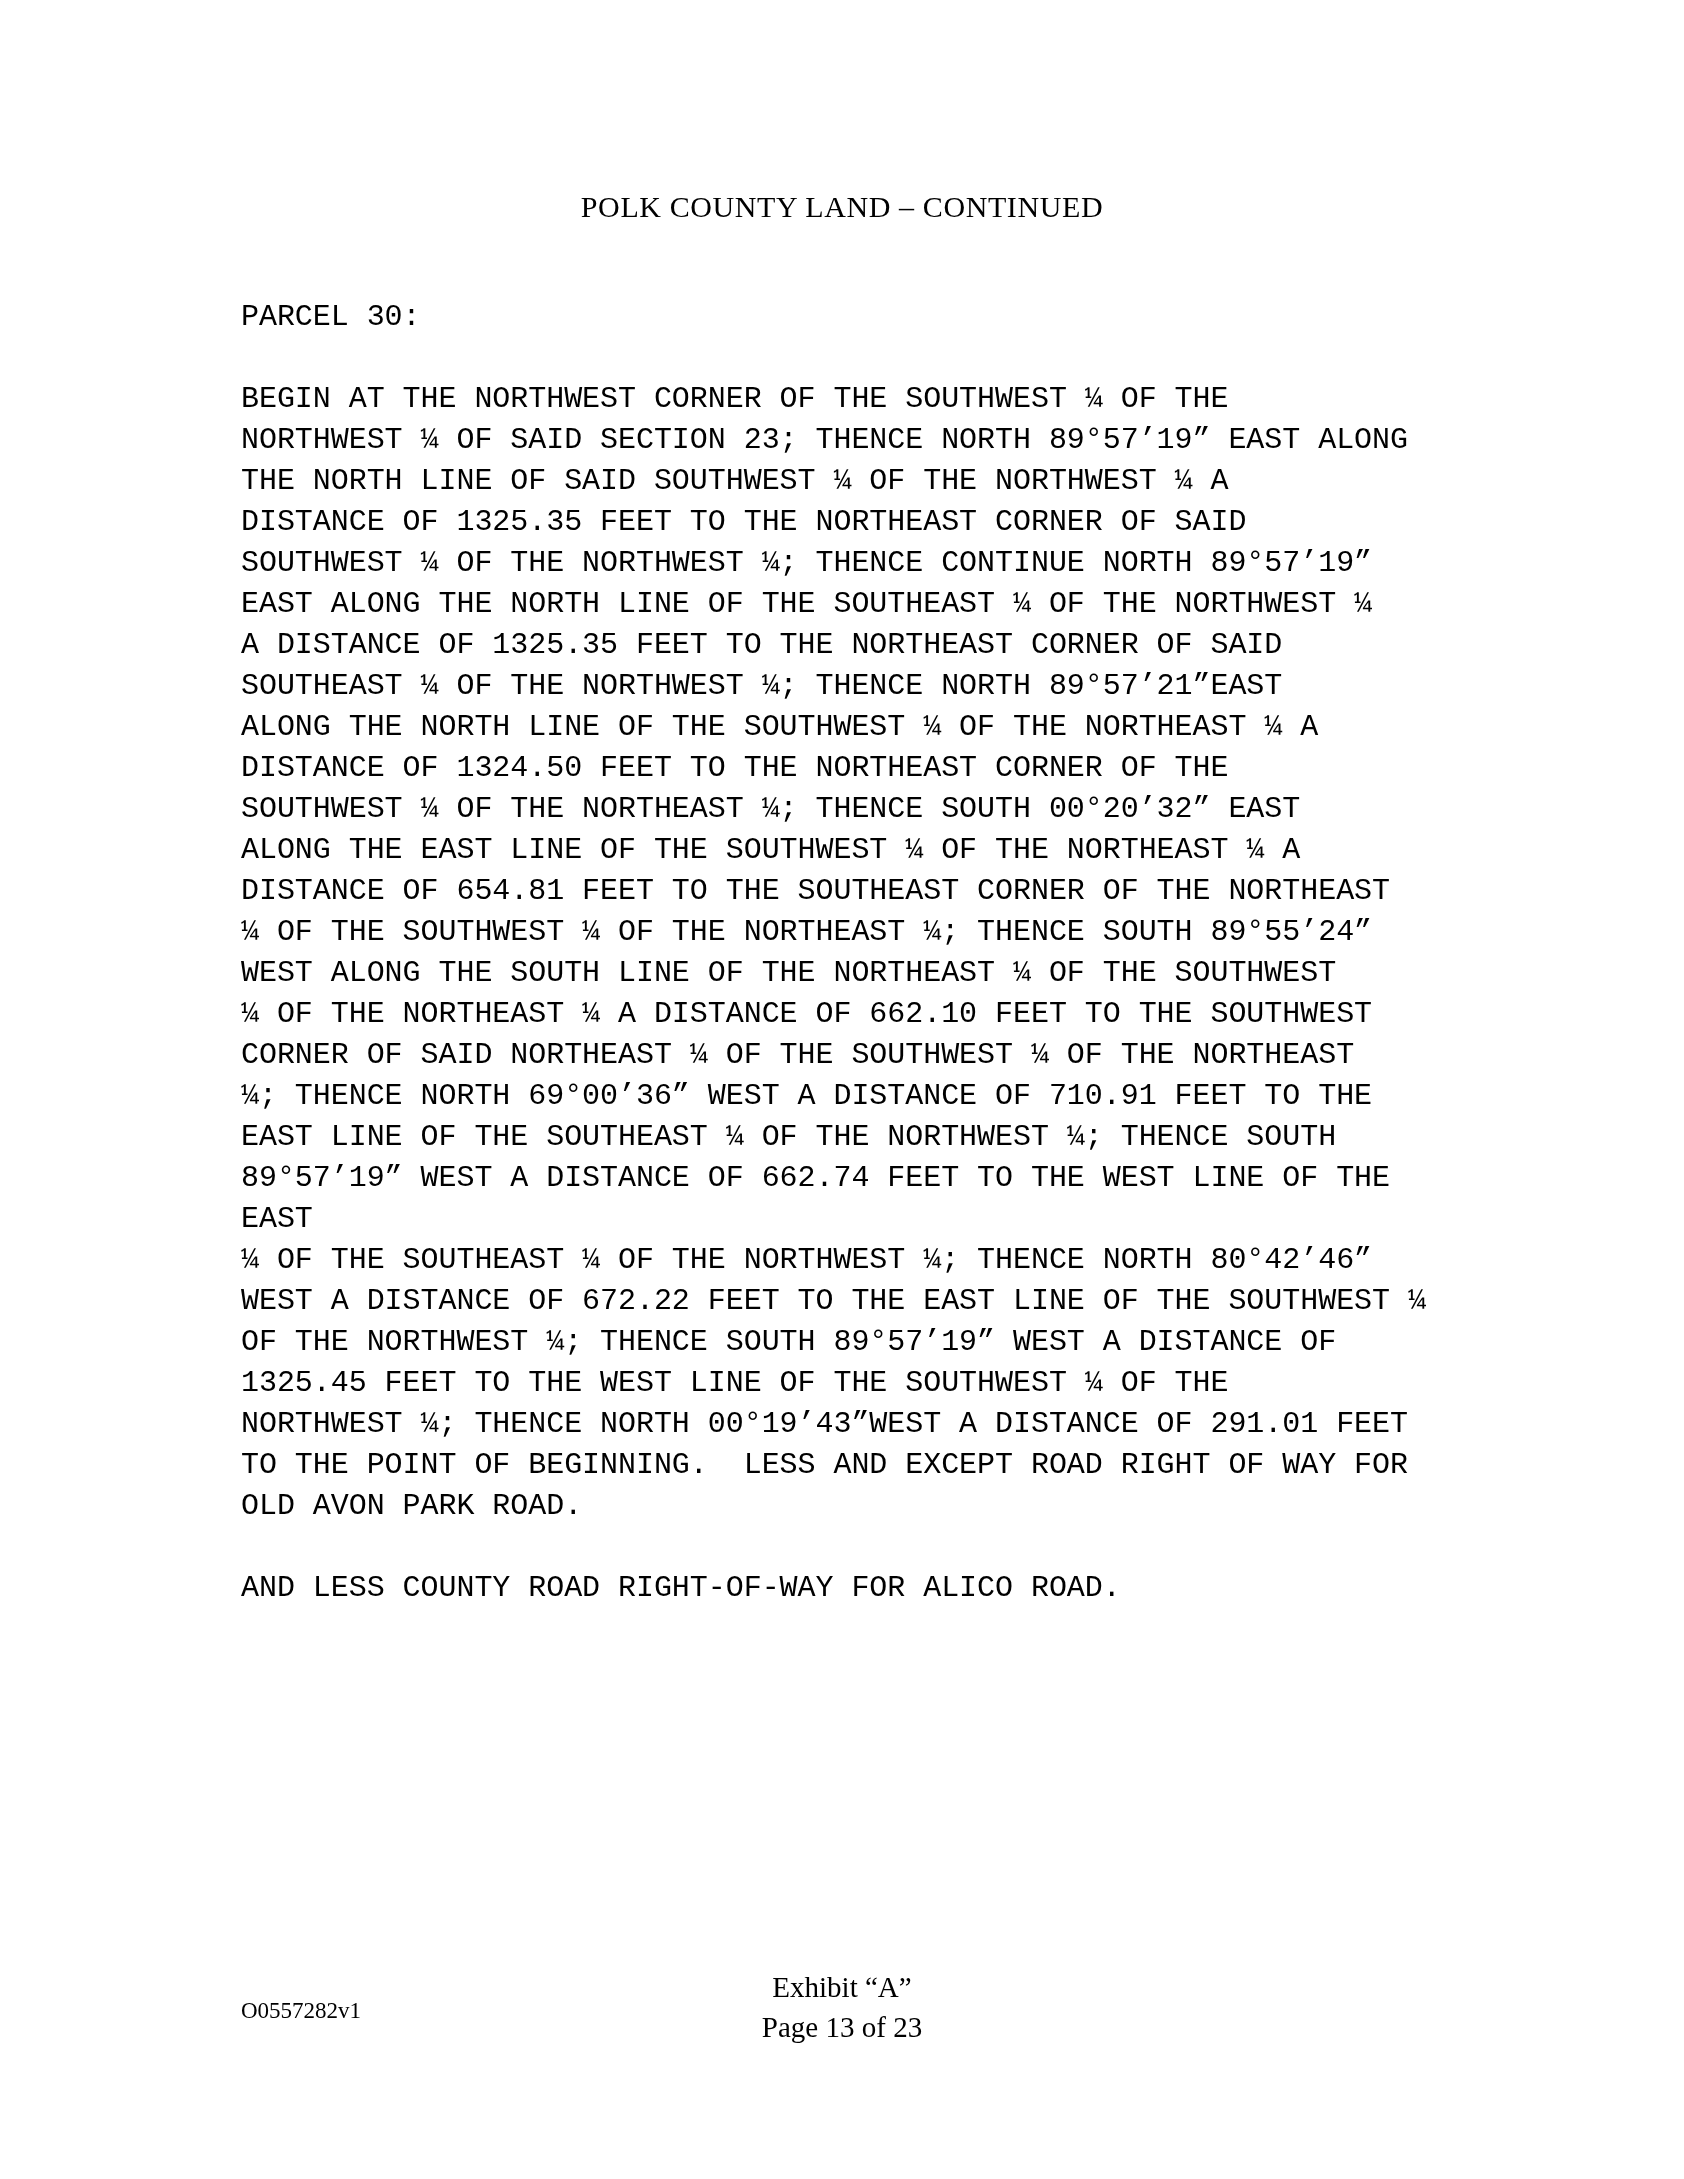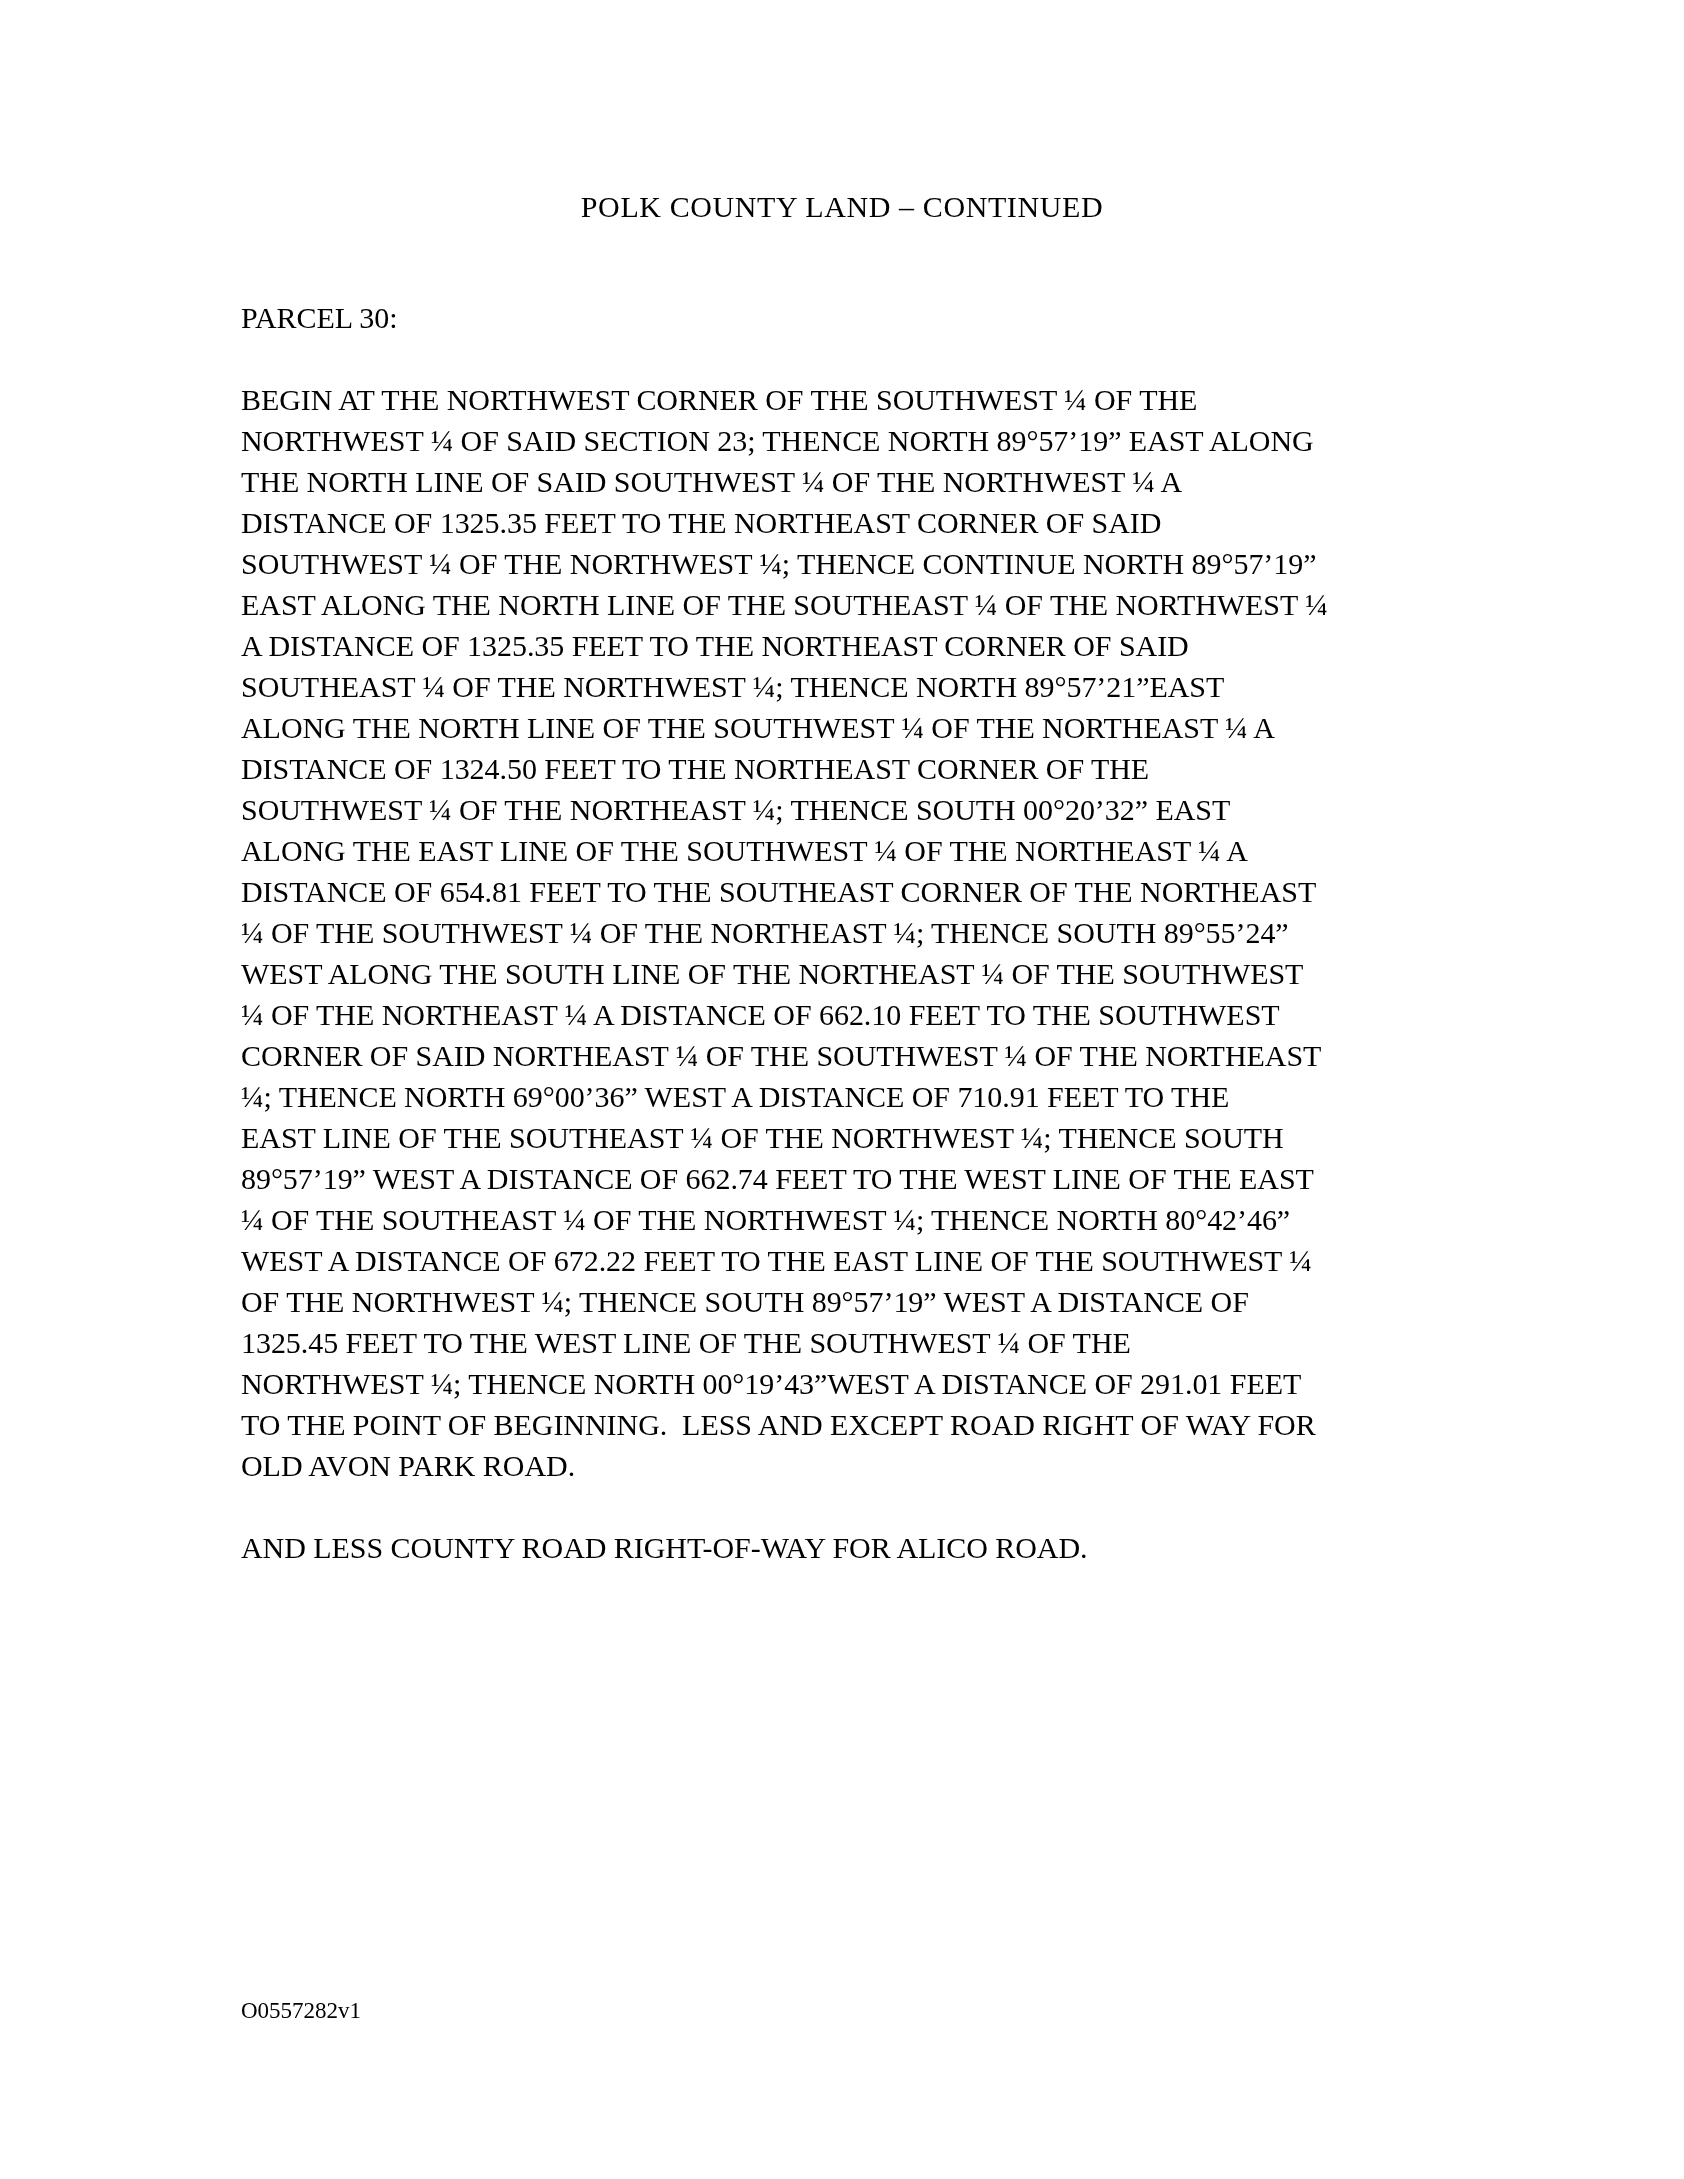"PARCEL 30:" .body-block { font-family: Liberation Serif, serif -> Liberation Mono, monospace }
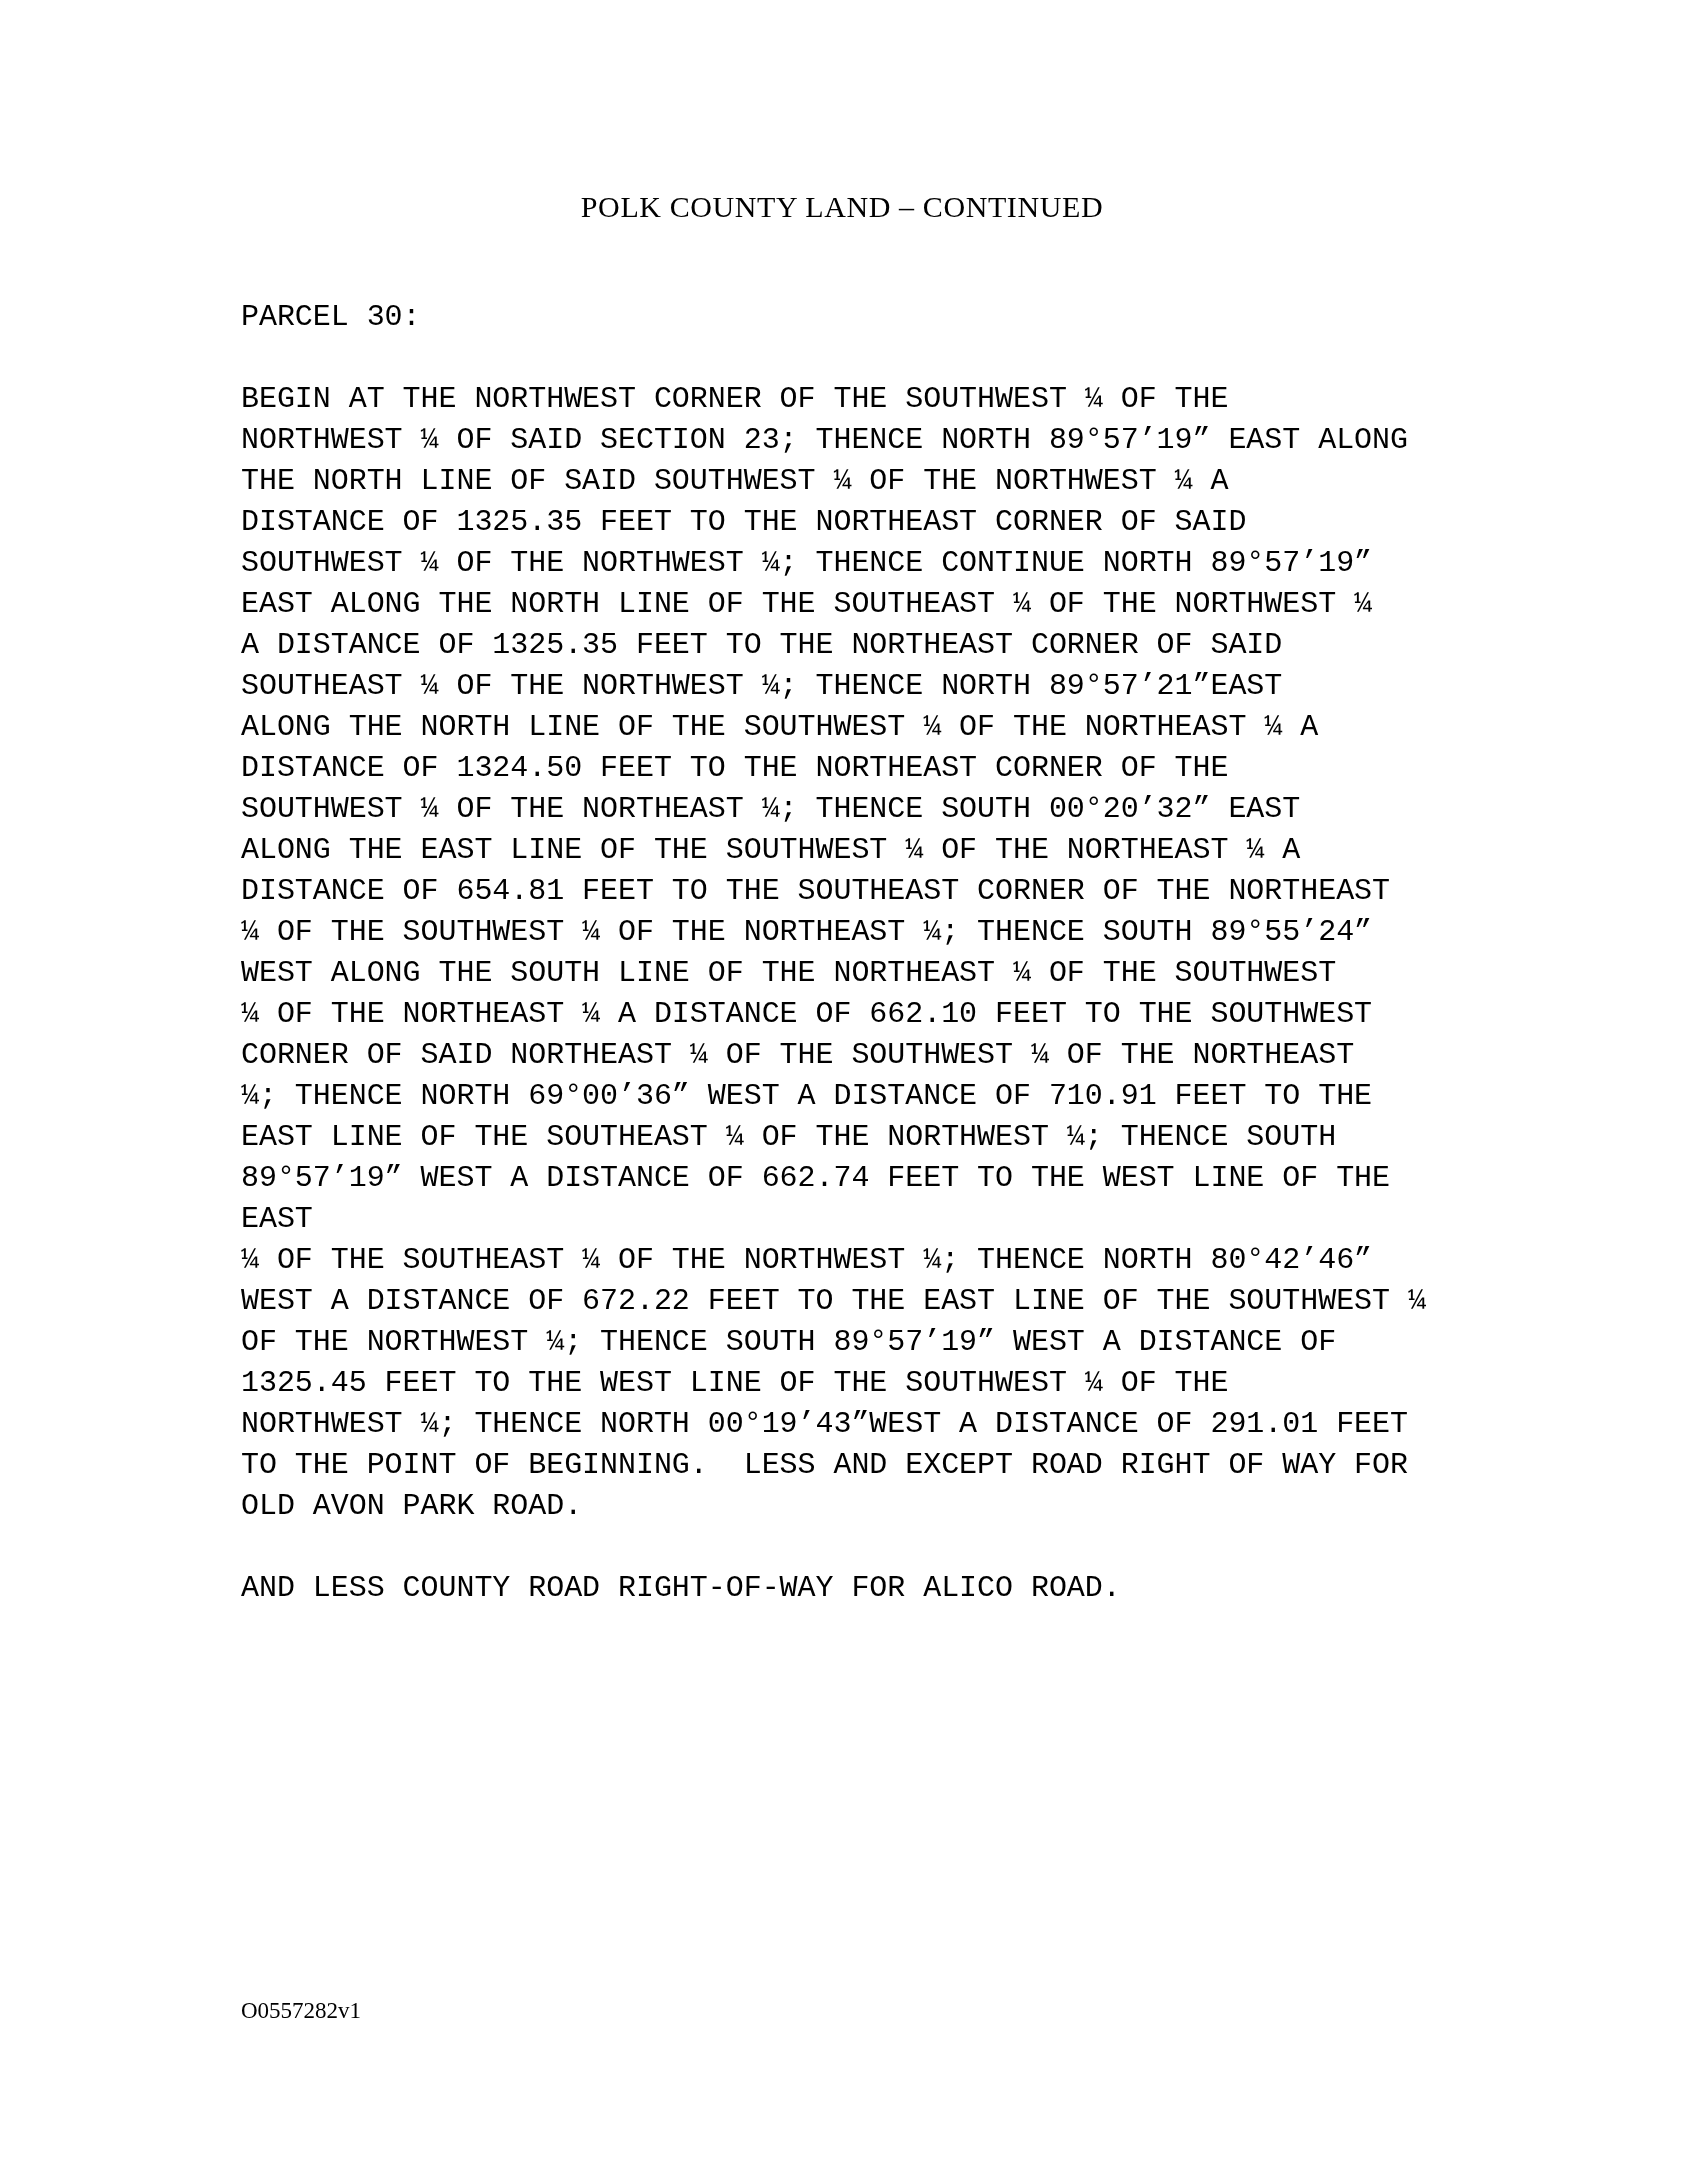"Exhibit “A”" div.footer-center { html: none -> <div> <span>Exhibit “A”</span> <span>Page 13 of 23</span> </div> }
